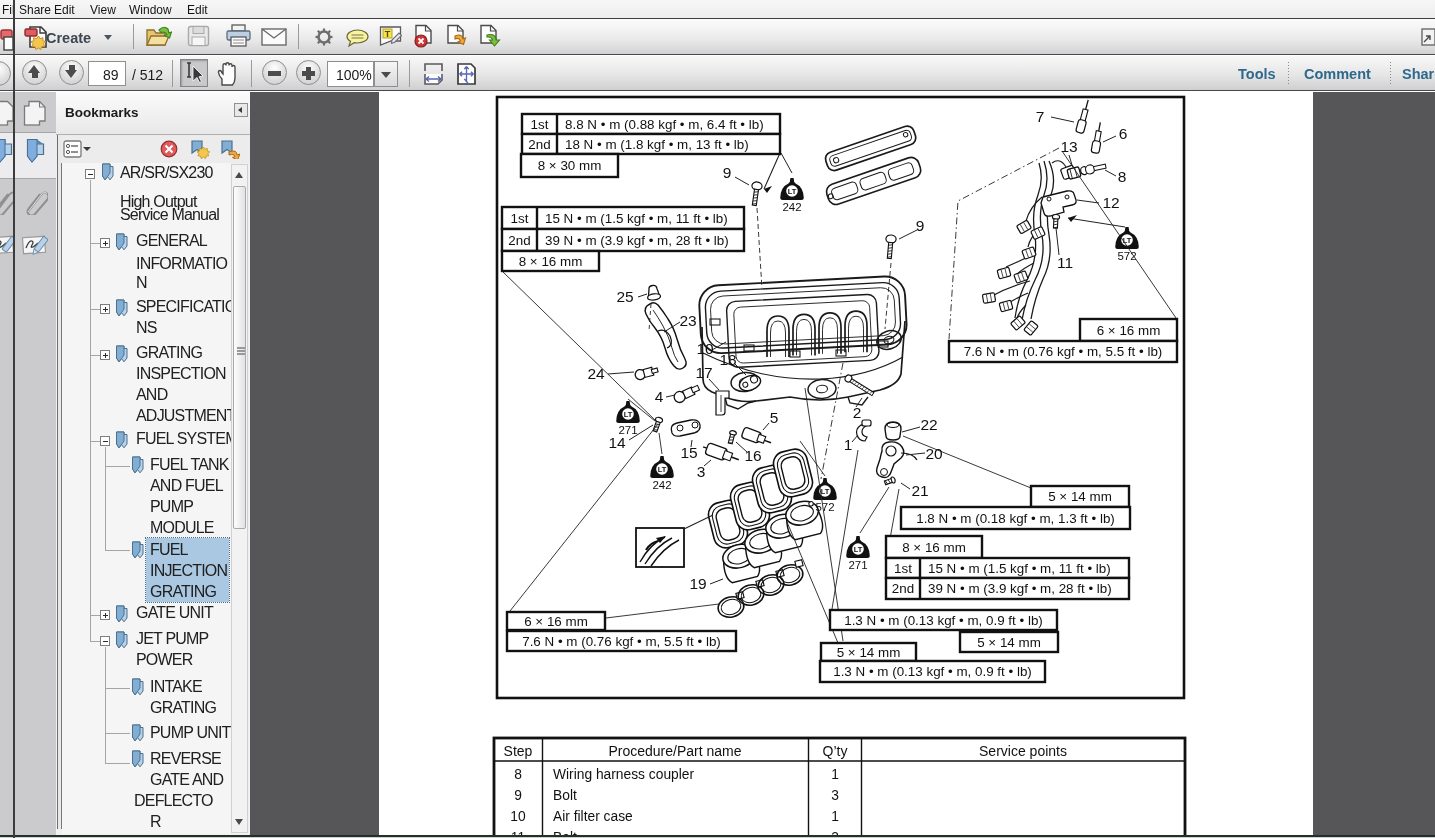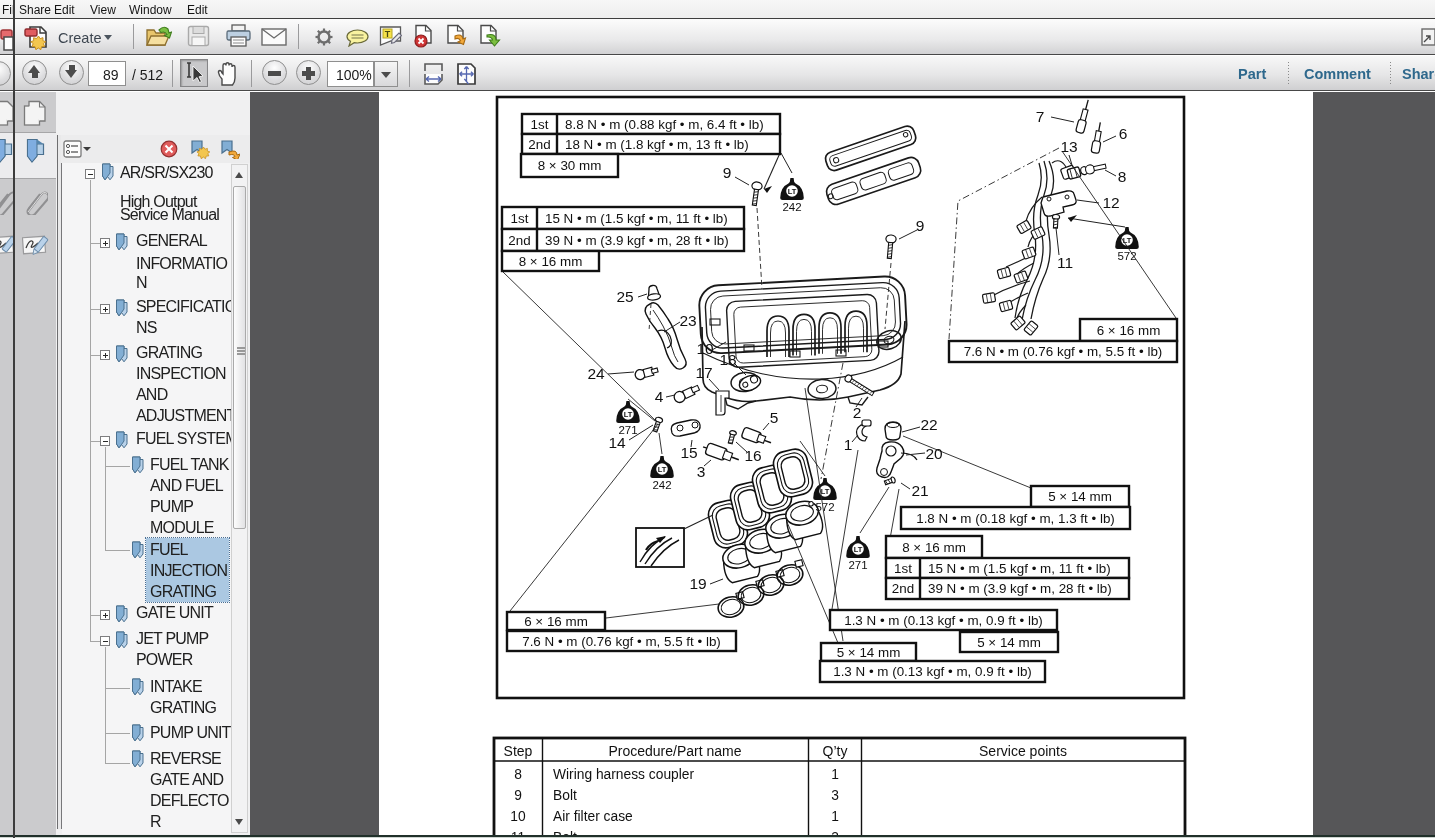"Create" span { font-weight: normal -> bold; left: 58px -> 46px }
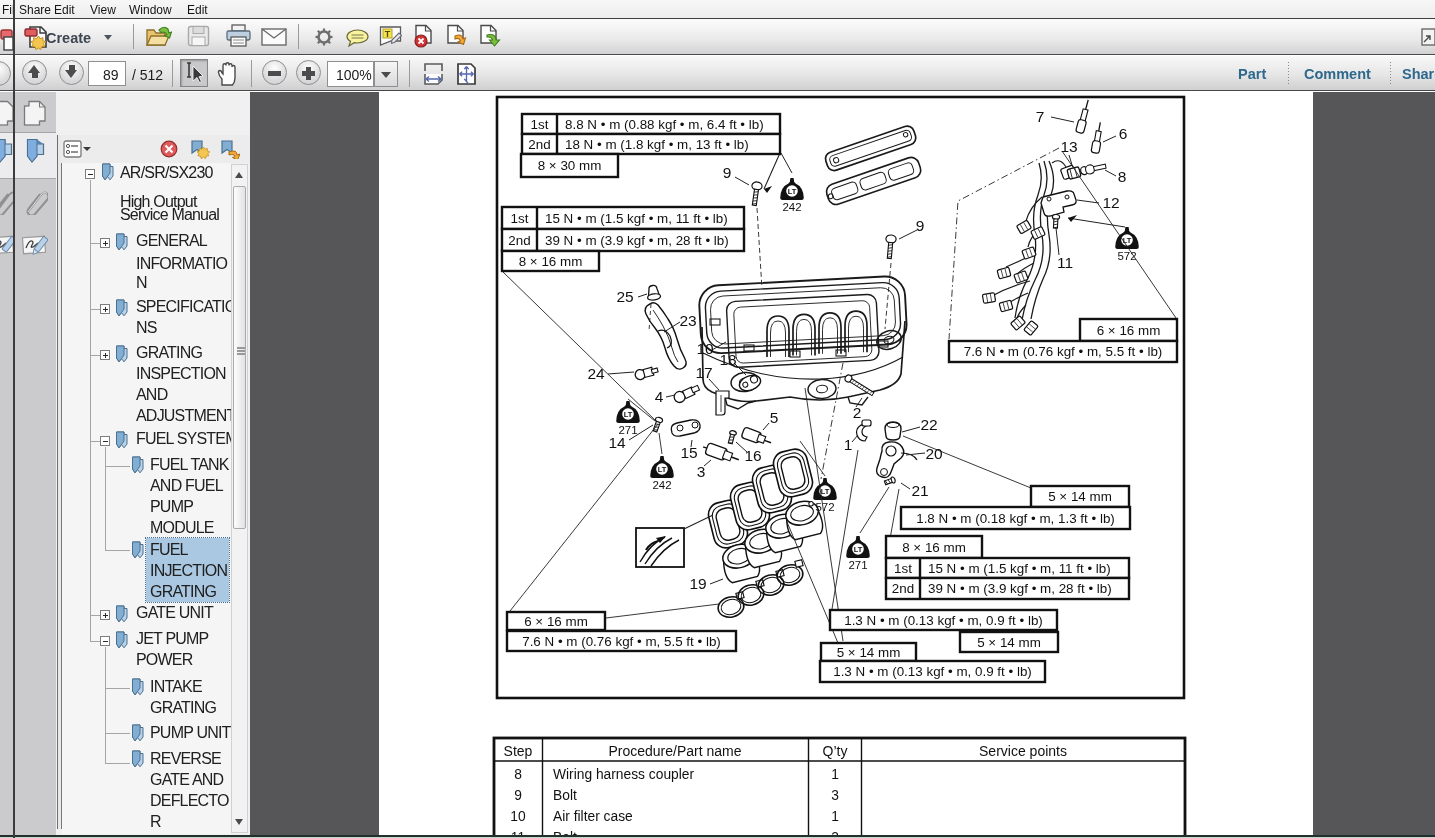"Part" span { text: Part -> Tools }
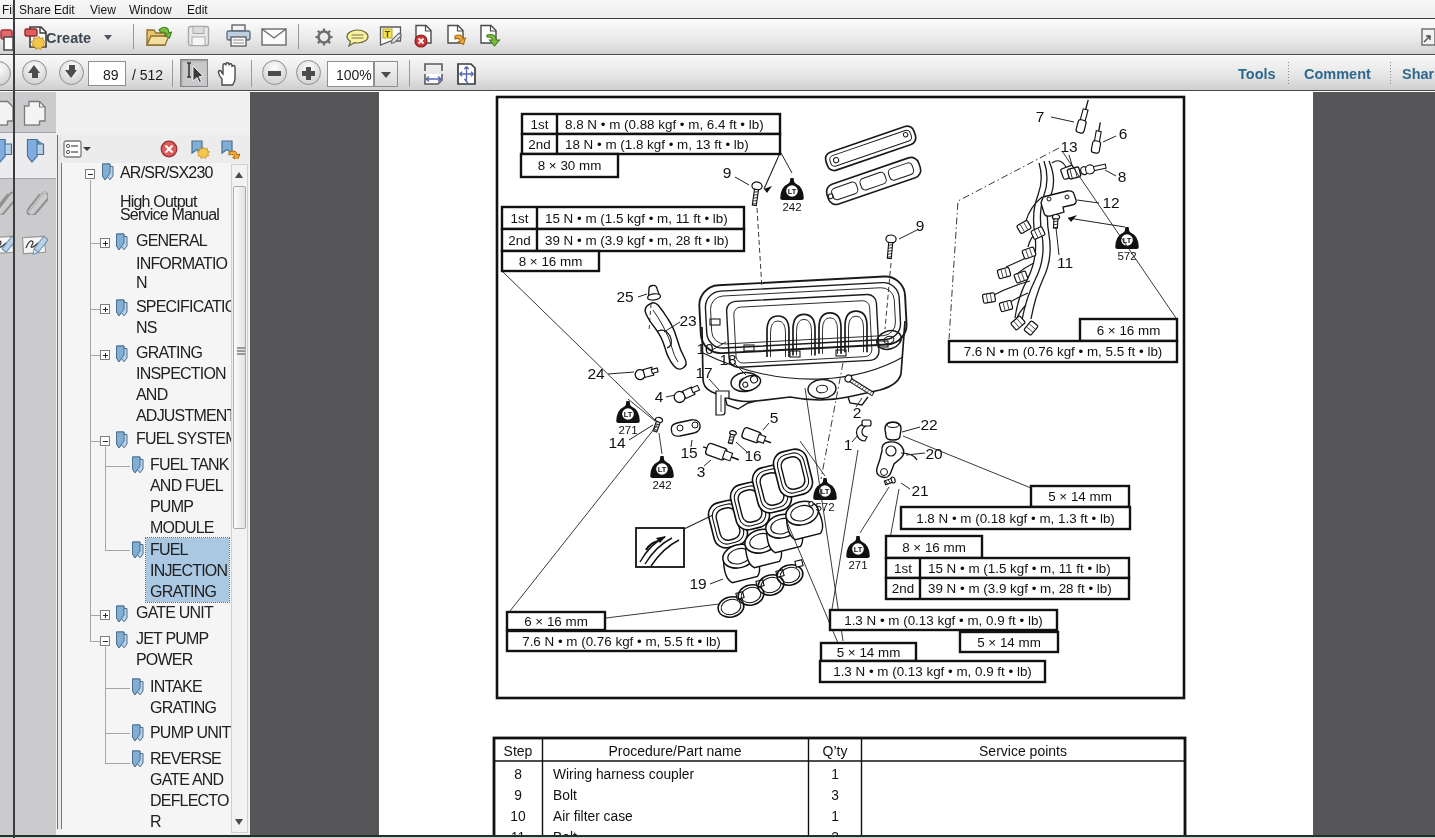"Bookmarks" div { html: none -> <div> <span>Bookmarks</span> <div></div> <div></div> </div> }
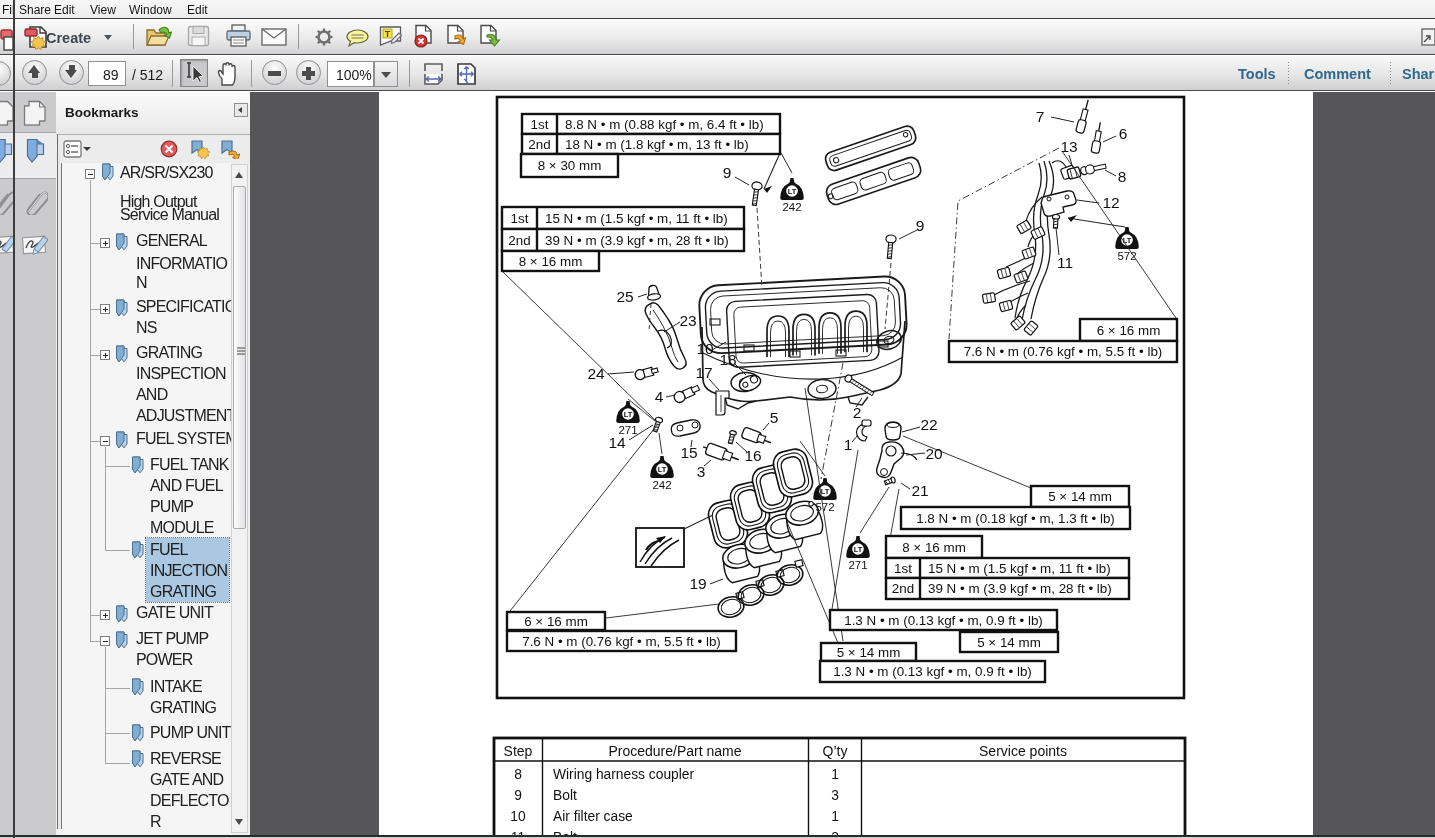"DEFLECTO" div.tl { left: 88px -> 72px }
